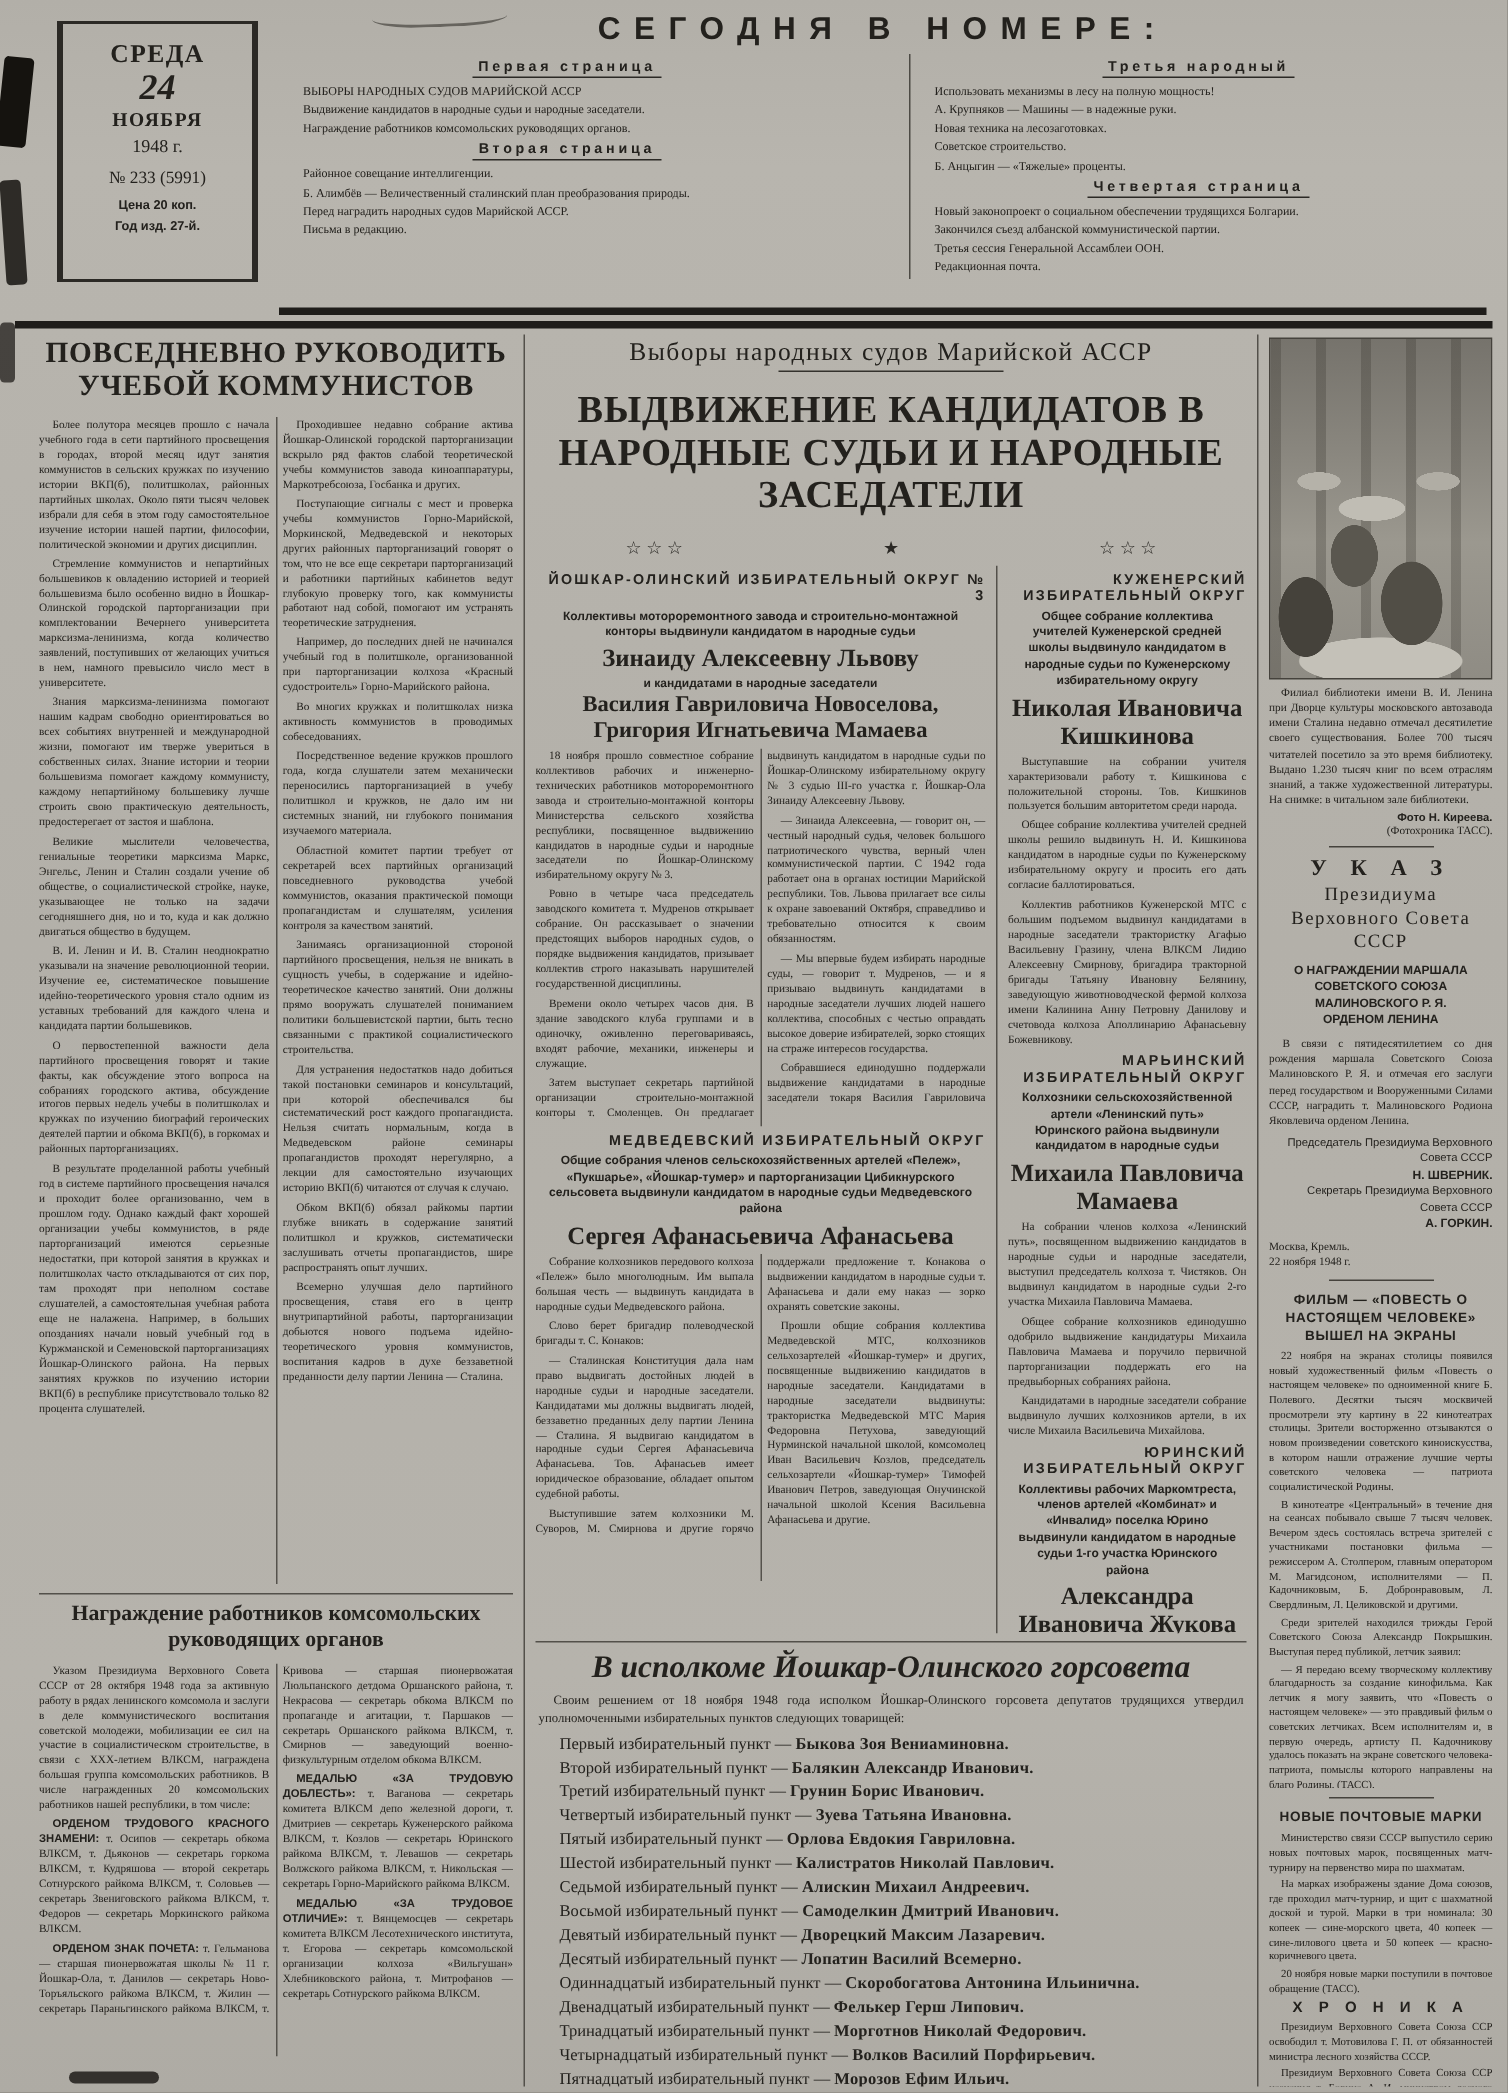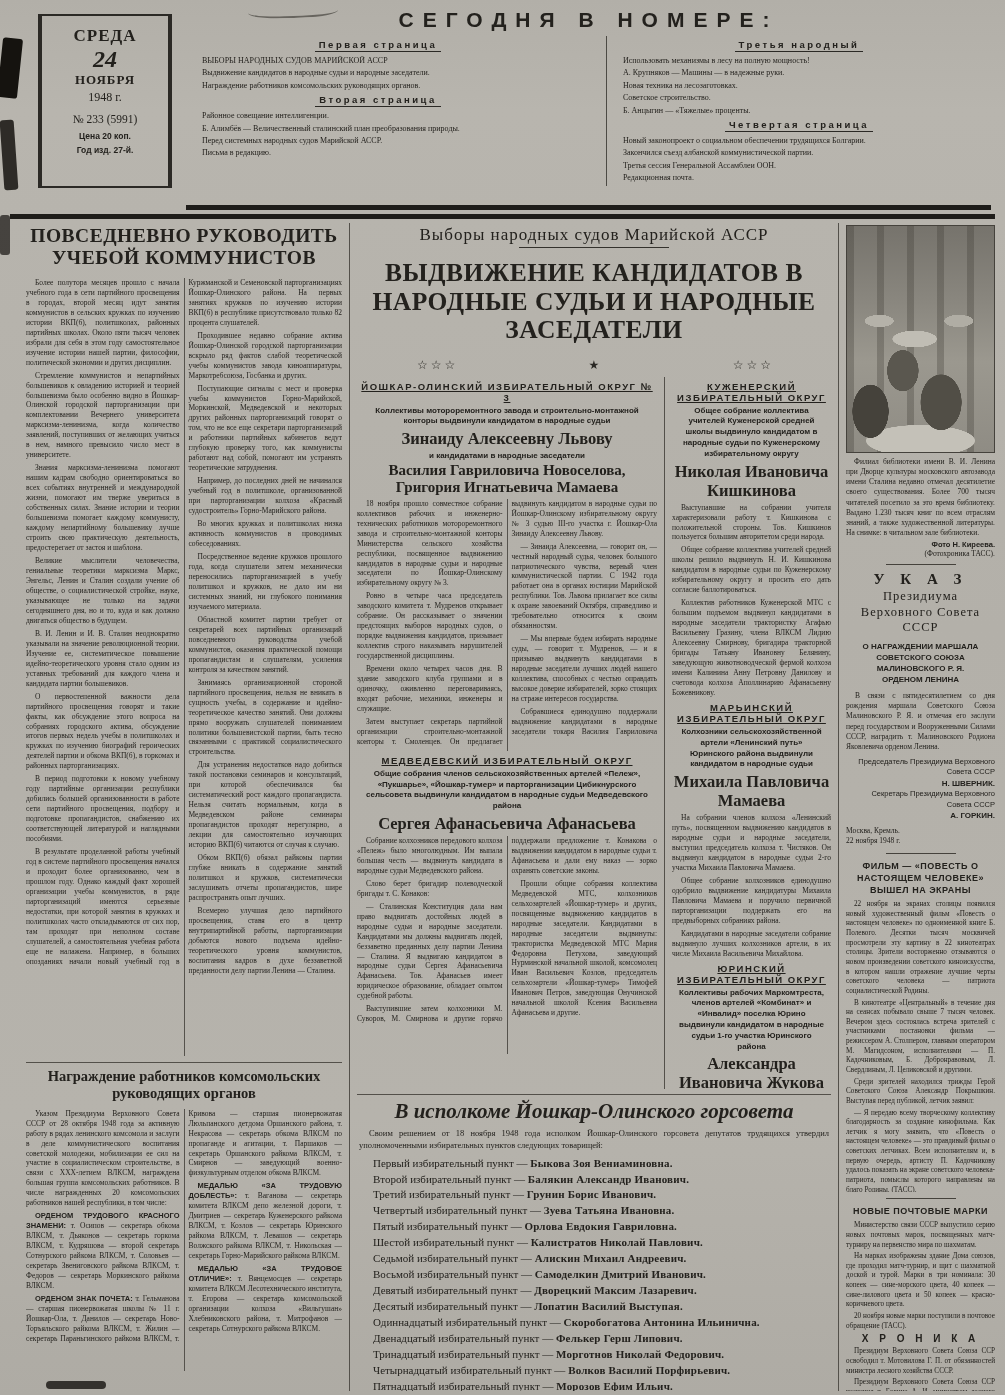"Перед системных народных судов Марийской" div.titem { text: системных -> наградить }
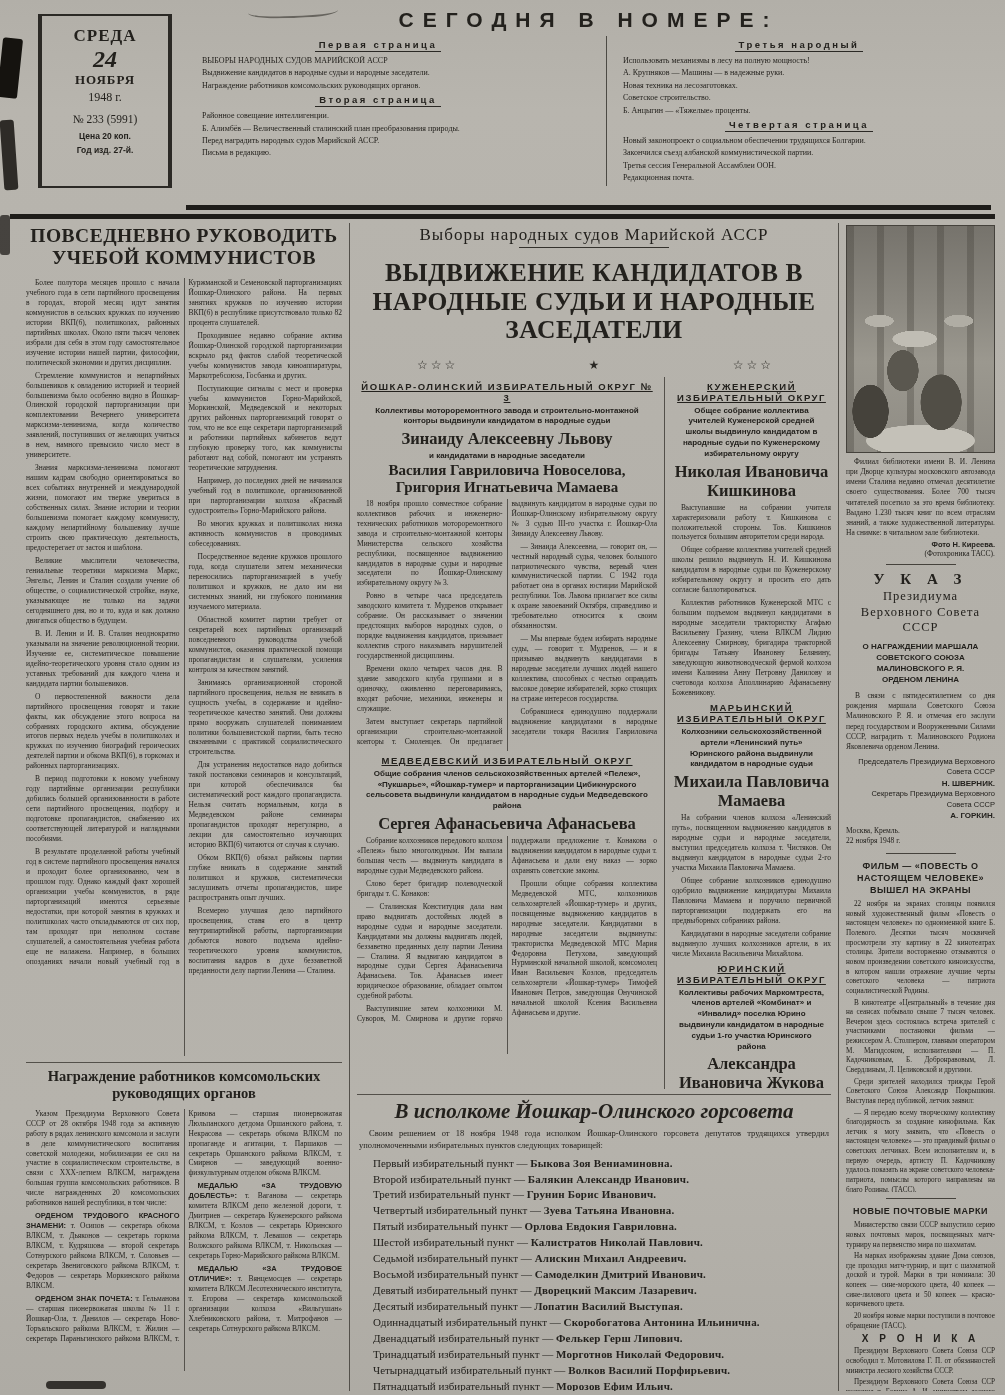"ЙОШКАР-ОЛИНСКИЙ ИЗБИРАТЕЛЬНЫЙ ОКРУГ № 3" .district { text-align: center -> right; text-decoration: underline -> none }
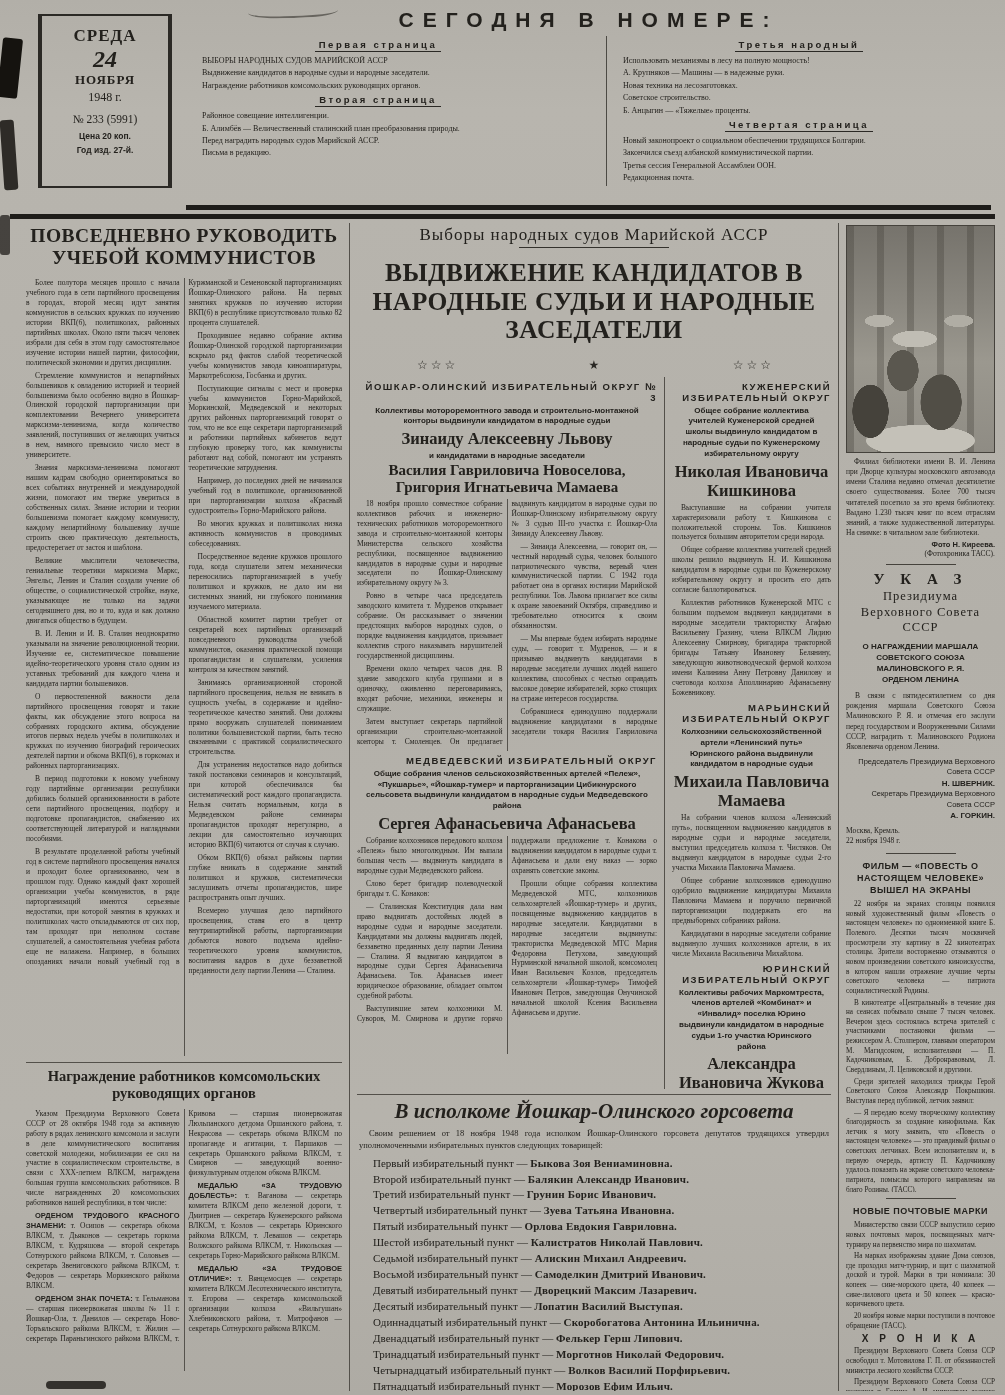"В период подготовки к новому" p.bp { html: <p>В период подготовки к новому учебному году партийные организации республики добились большей организованности в работе сети партийного просвещения, подбору и подготовке пропагандистов, снабжению их соответствующей литературой и наглядными пособиями.</p> -> none }
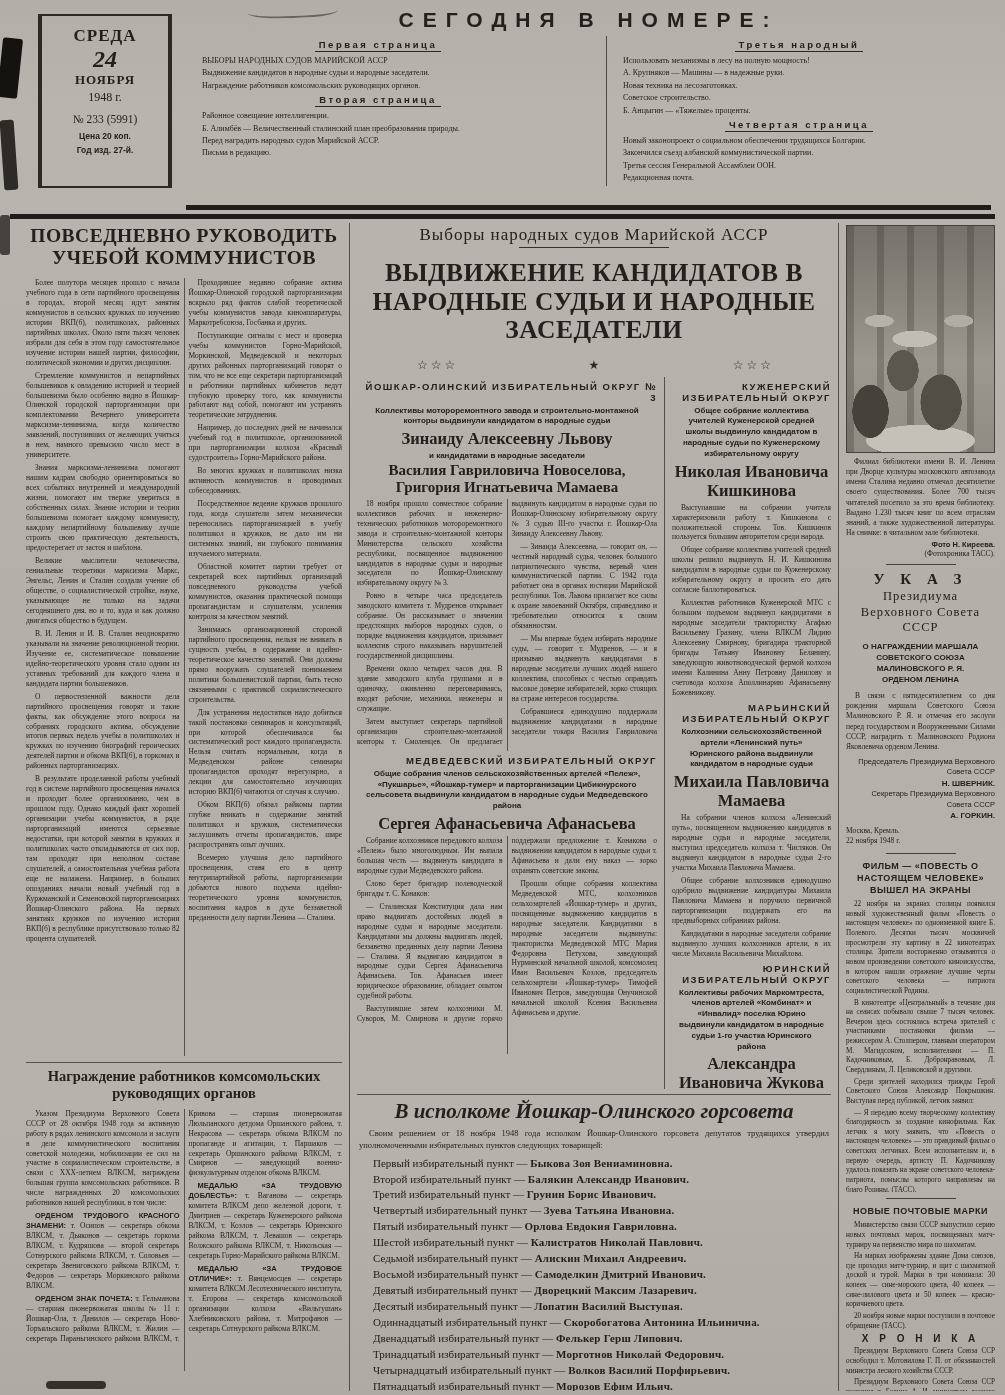"Лопатин Василий Выступая." b { text: Выступая -> Всемерно }
